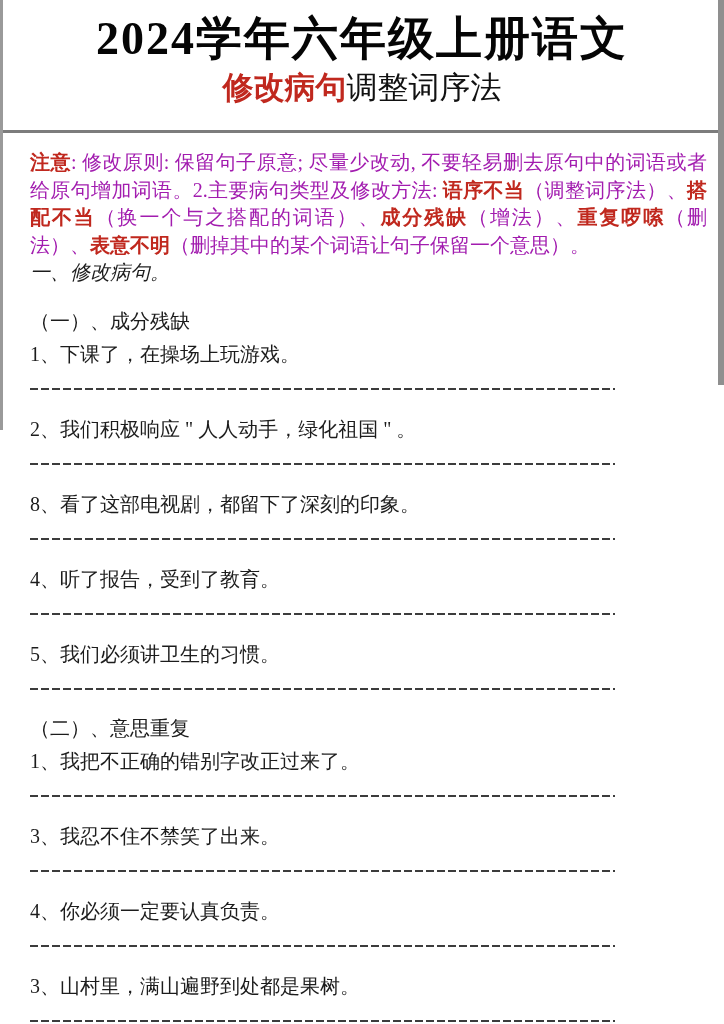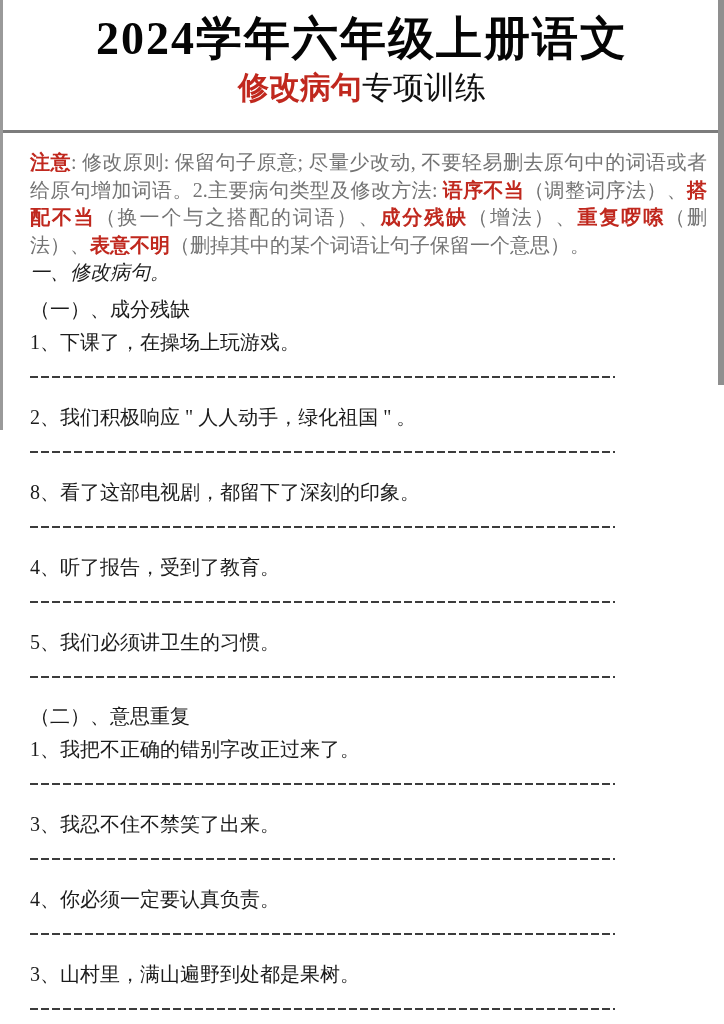"专项训练" span.black-part { text: 专项训练 -> 调整词序法 }
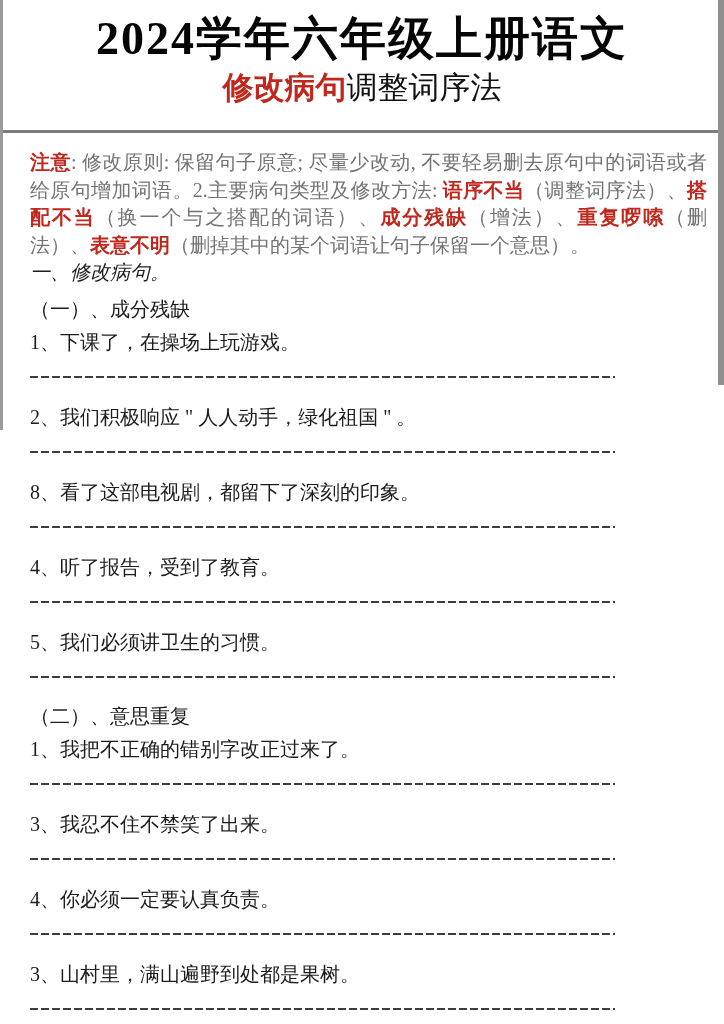": 修改原则: 保留句子原意; 尽量少改动," .notice .seg-black { color: #737373 -> #a21caf }
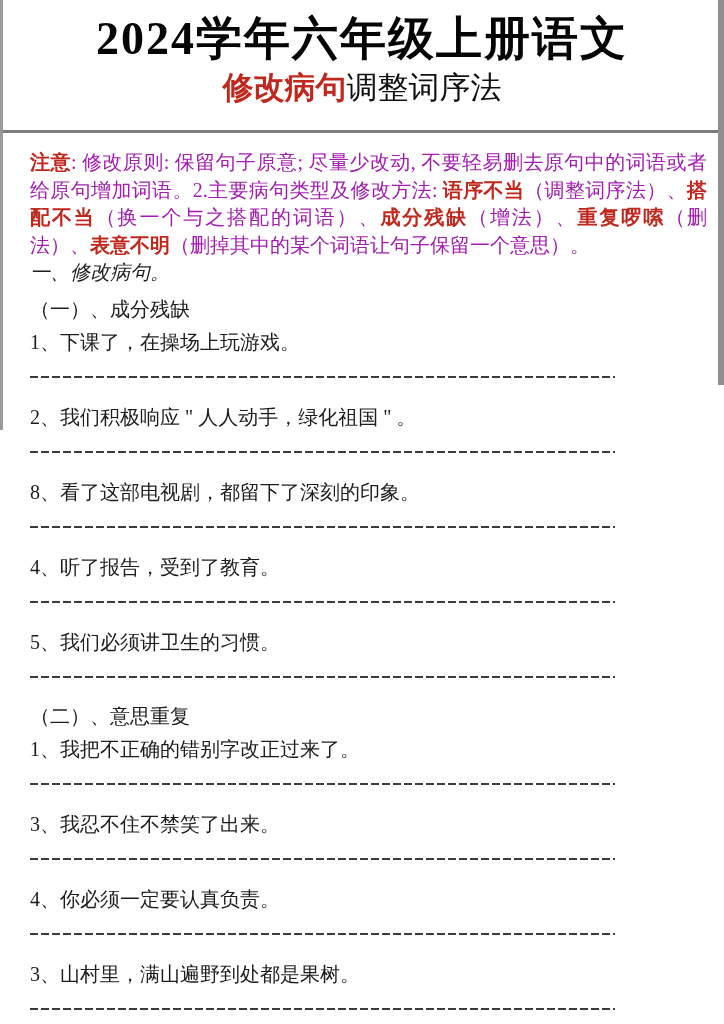"（一）、成分残缺" .section-heading.first { margin-top: 9px -> 21px }
